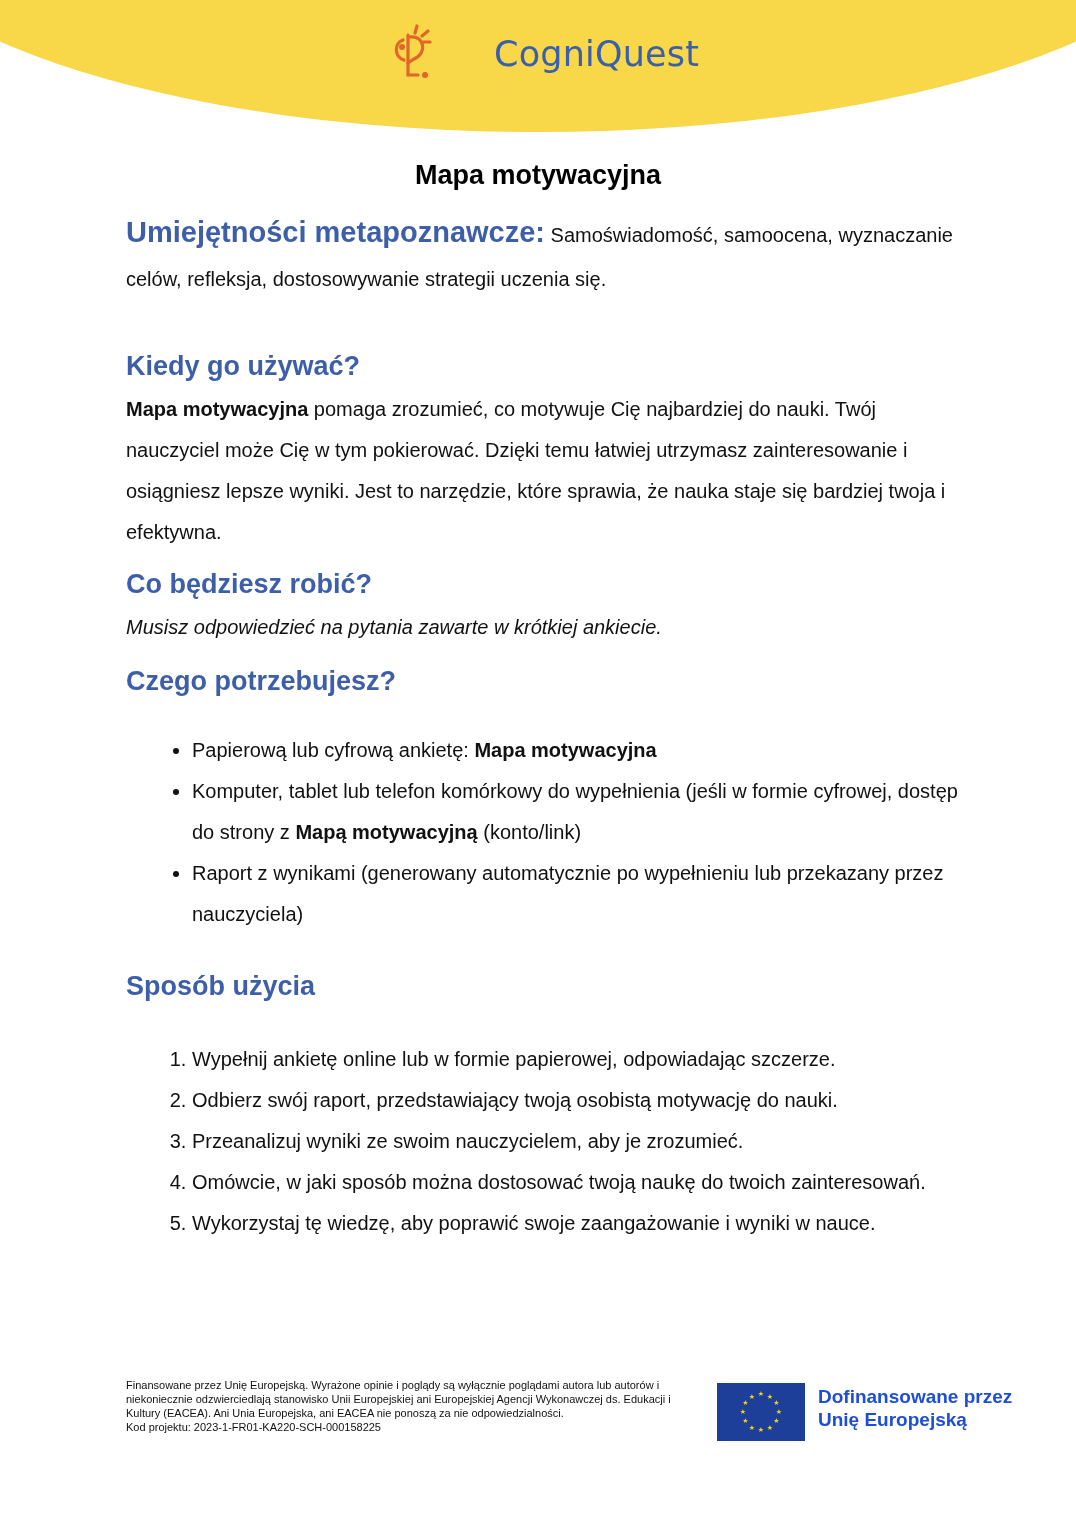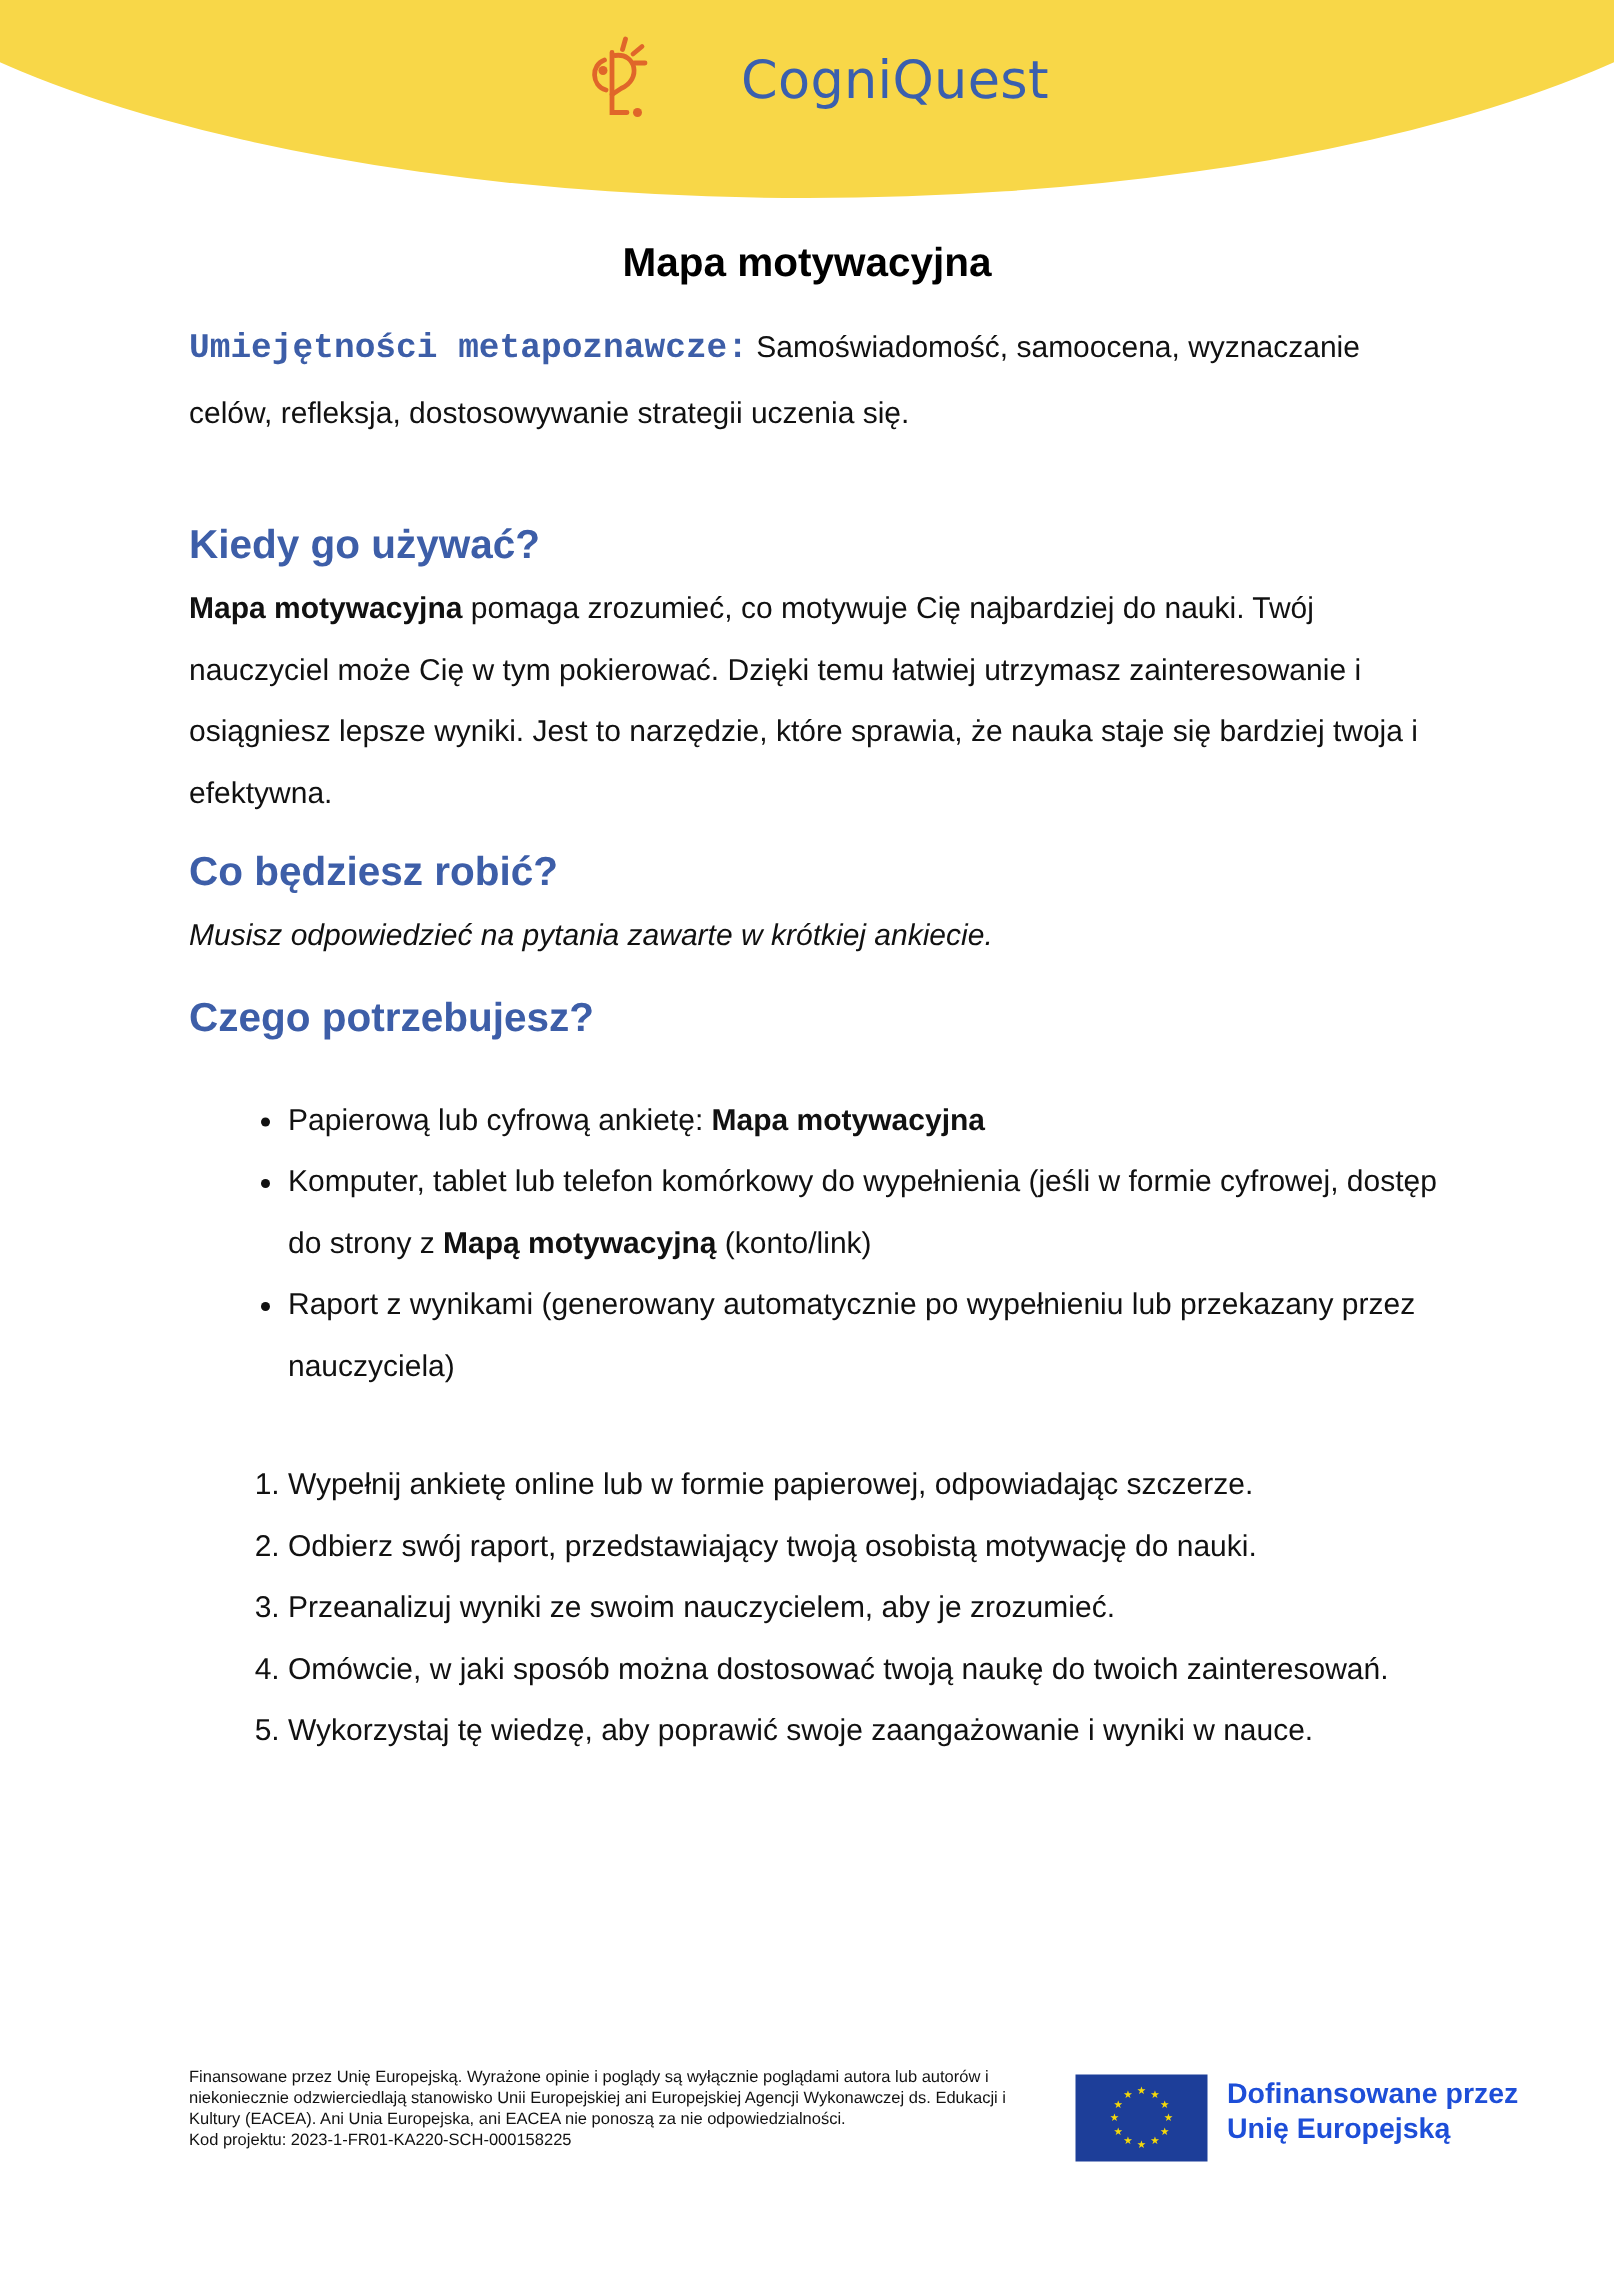"Umiejętności metapoznawcze:" .skills .h2 { font-family: Liberation Mono, monospace -> none; font-size: 23px -> 29px }
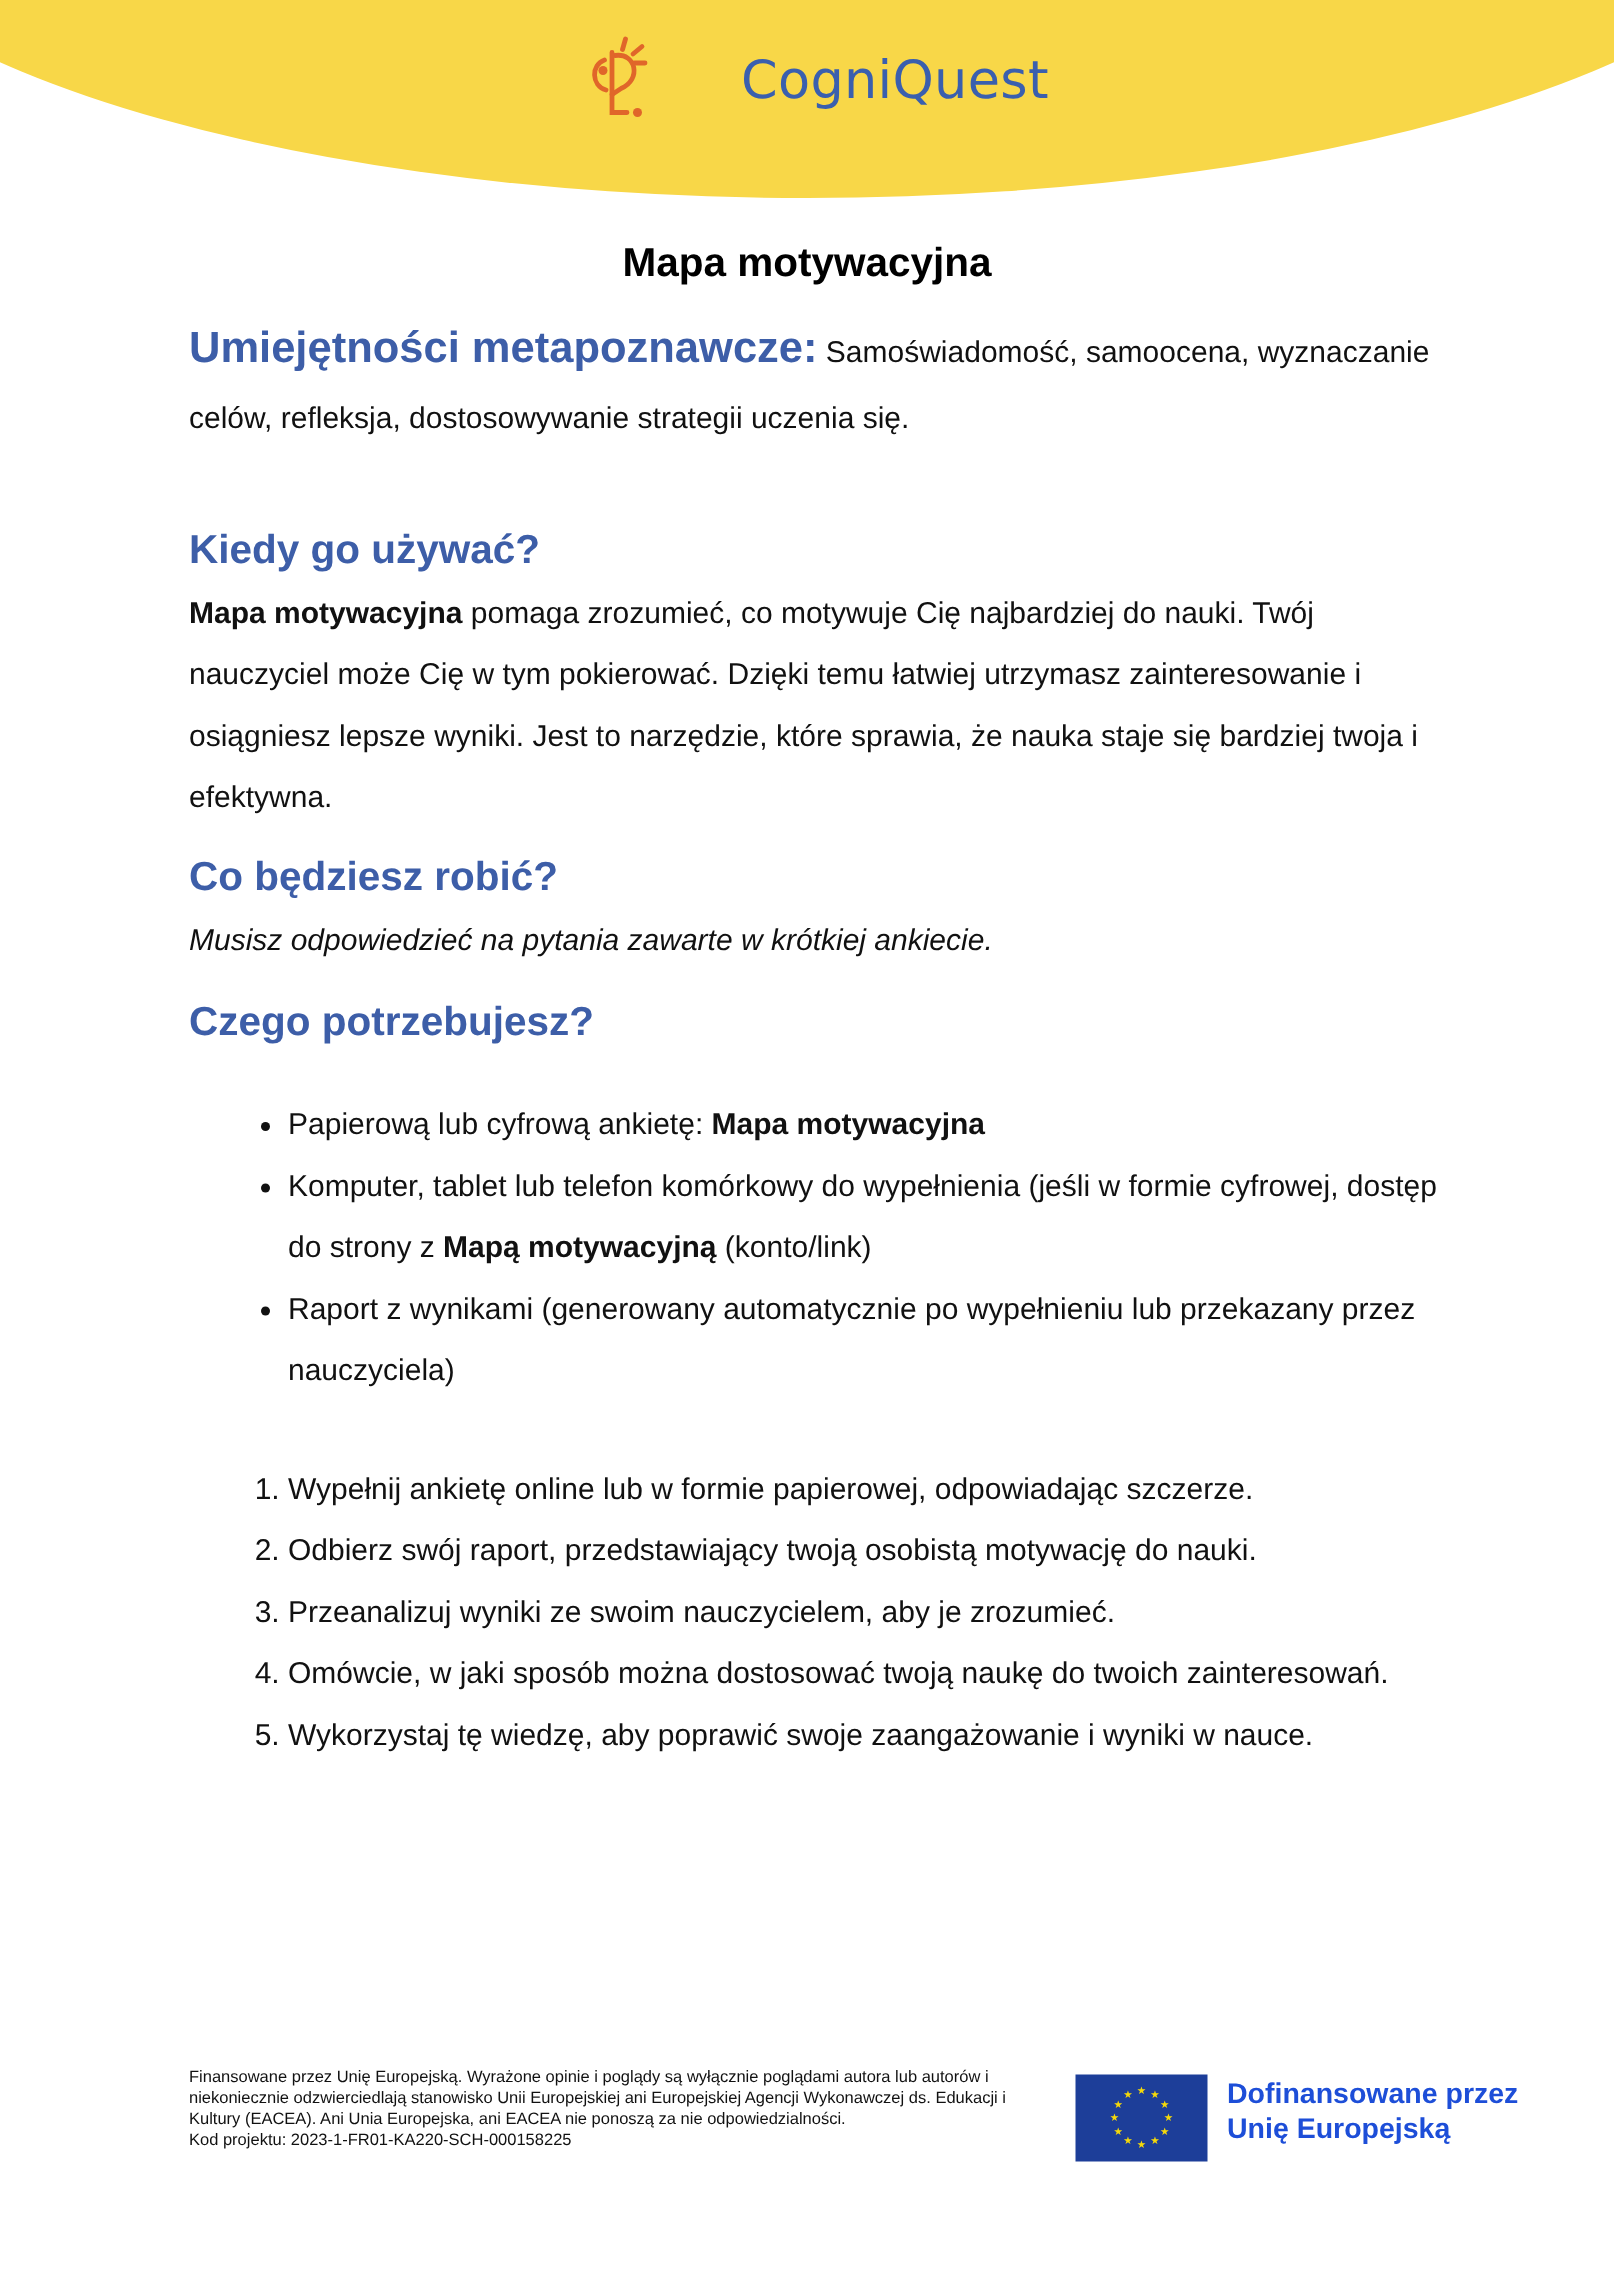"Sposób użycia" h2.sec-heading { html: none -> <h2>Sposób użycia</h2> }
